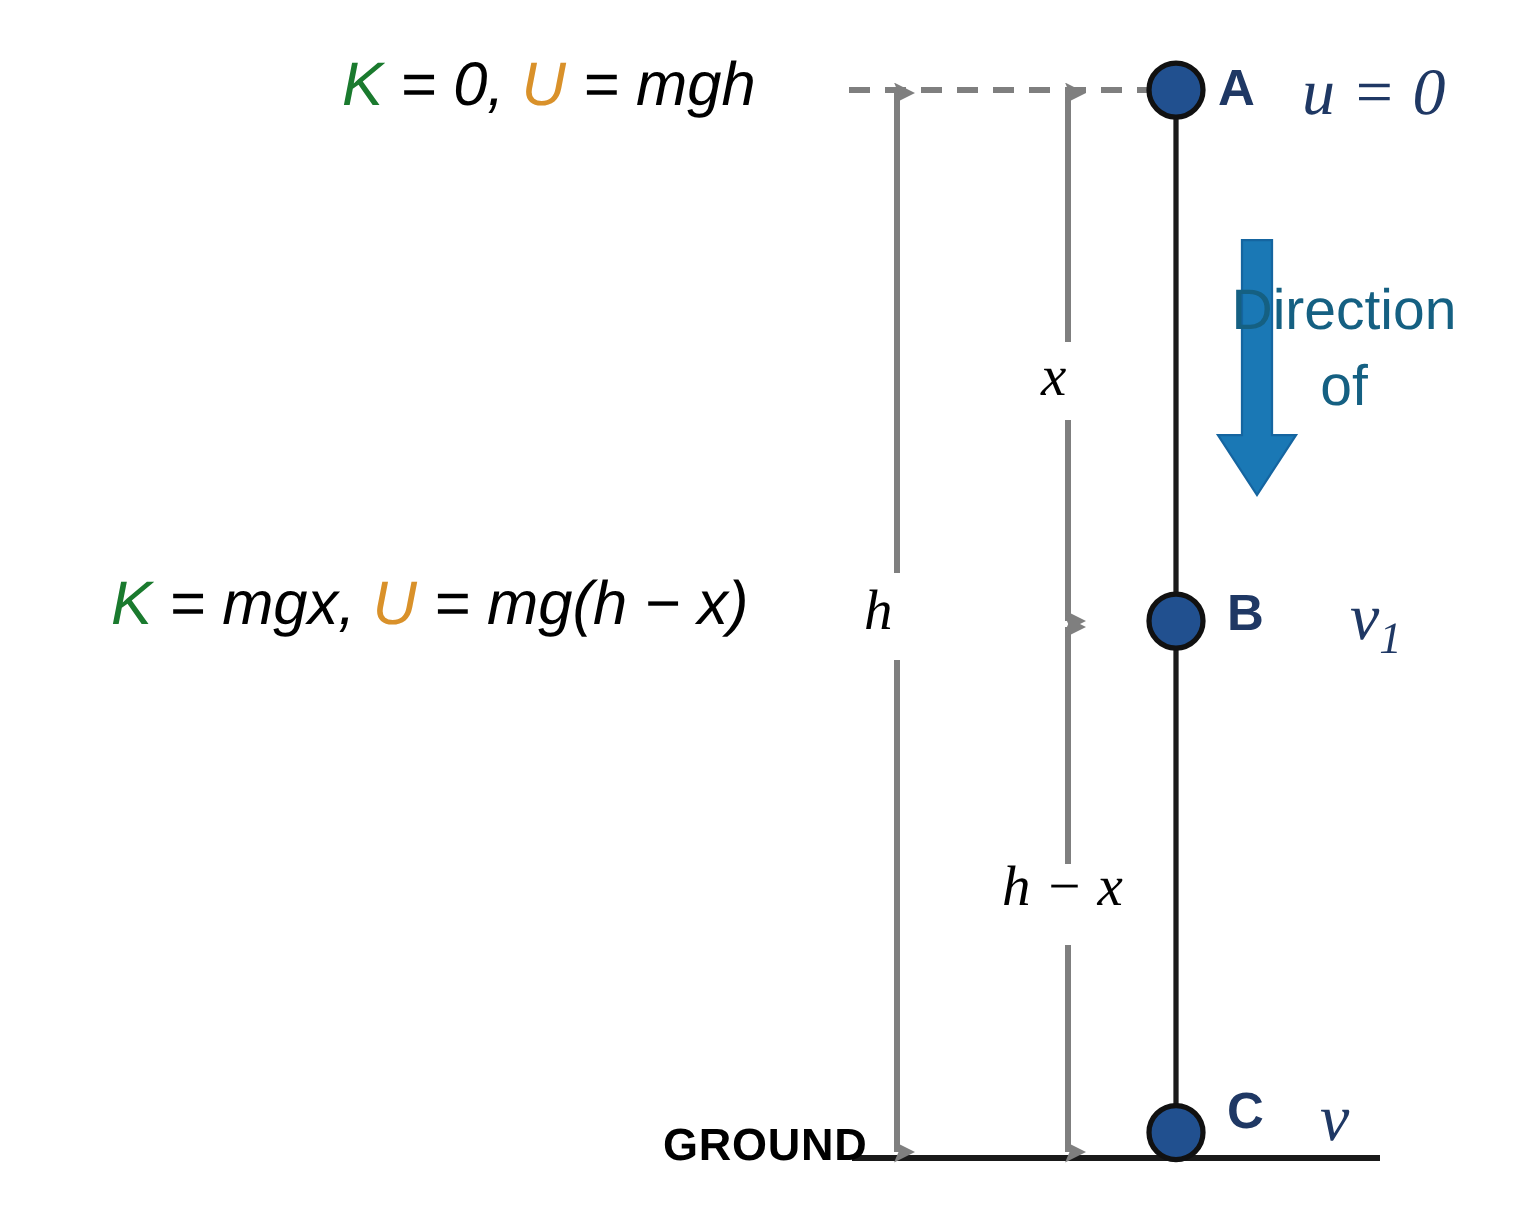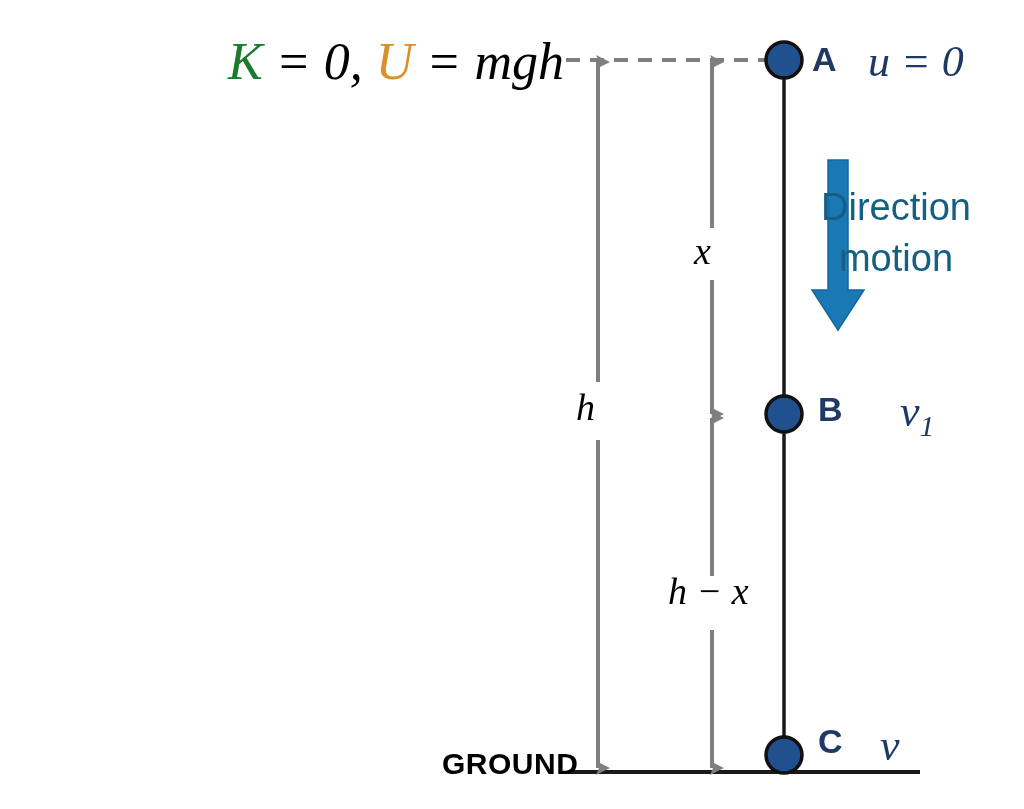"K = 0, U =" .energy-eq { font-family: Liberation Serif, serif -> Liberation Sans, sans-serif; font-size: 52px -> 41px }
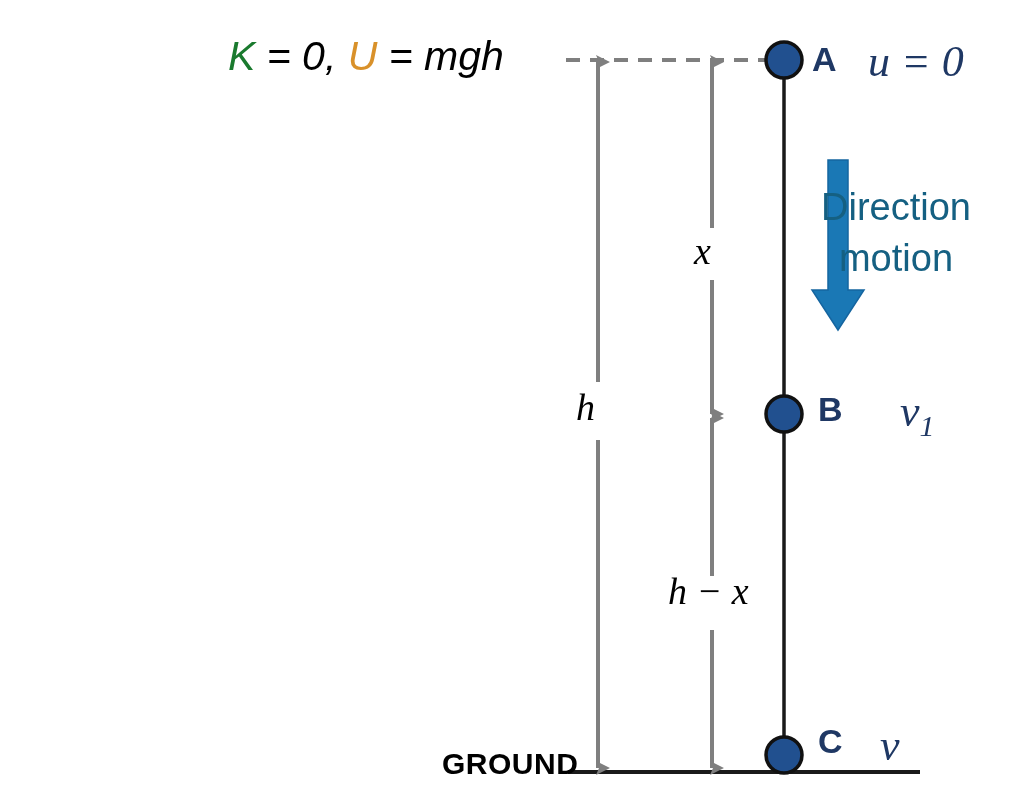"of" span.dline { html: none -> <span>of</span> }
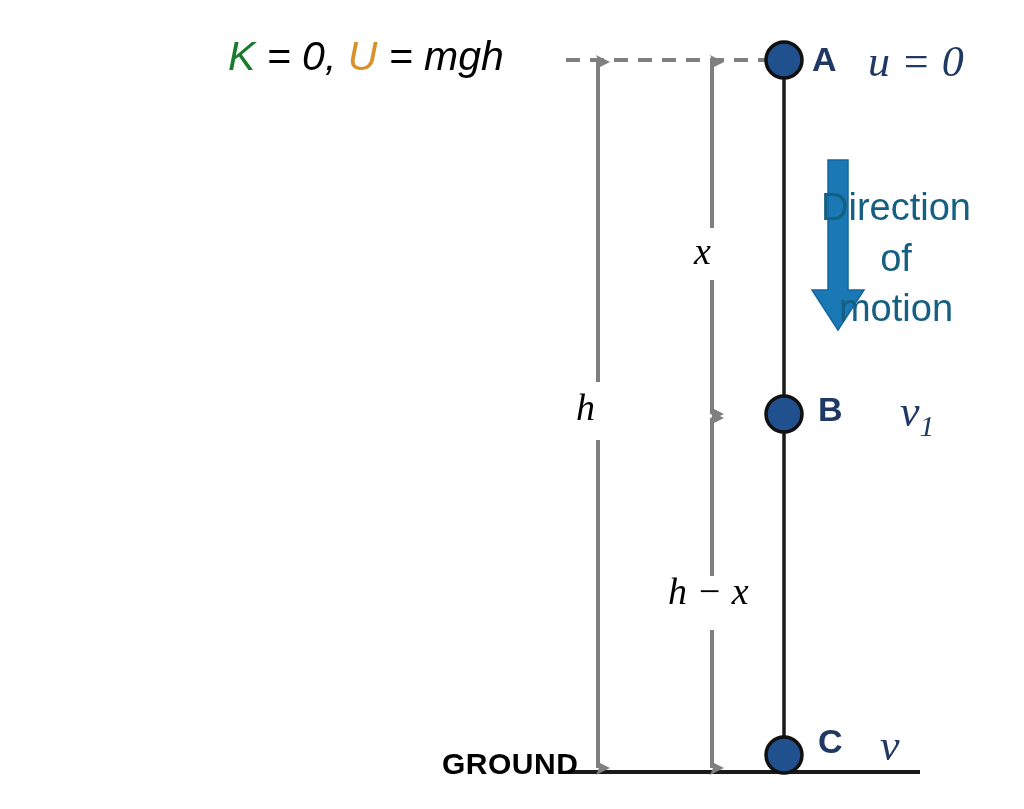"motion" span.dline { html: <span>motion</span> -> none }
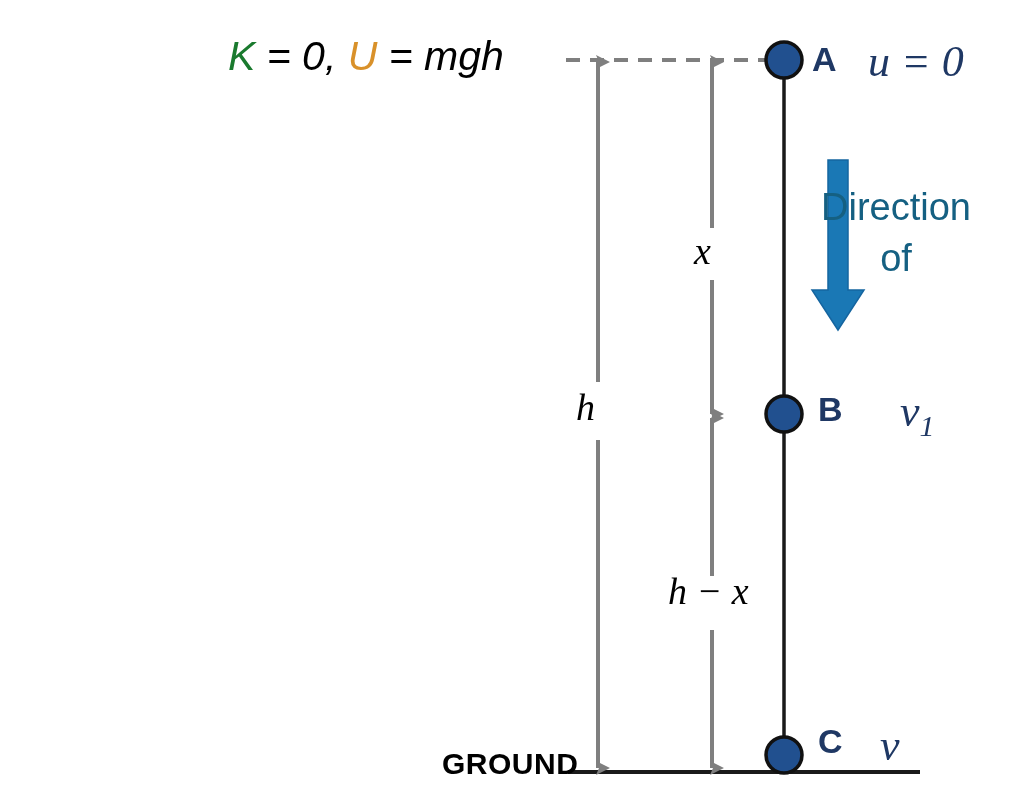"K = mgx, U =" div.lbl { html: none -> <div> <span>K</span><span> = mgx, </span><span>U</span><span> = mg(h − x)</span> </div> }
